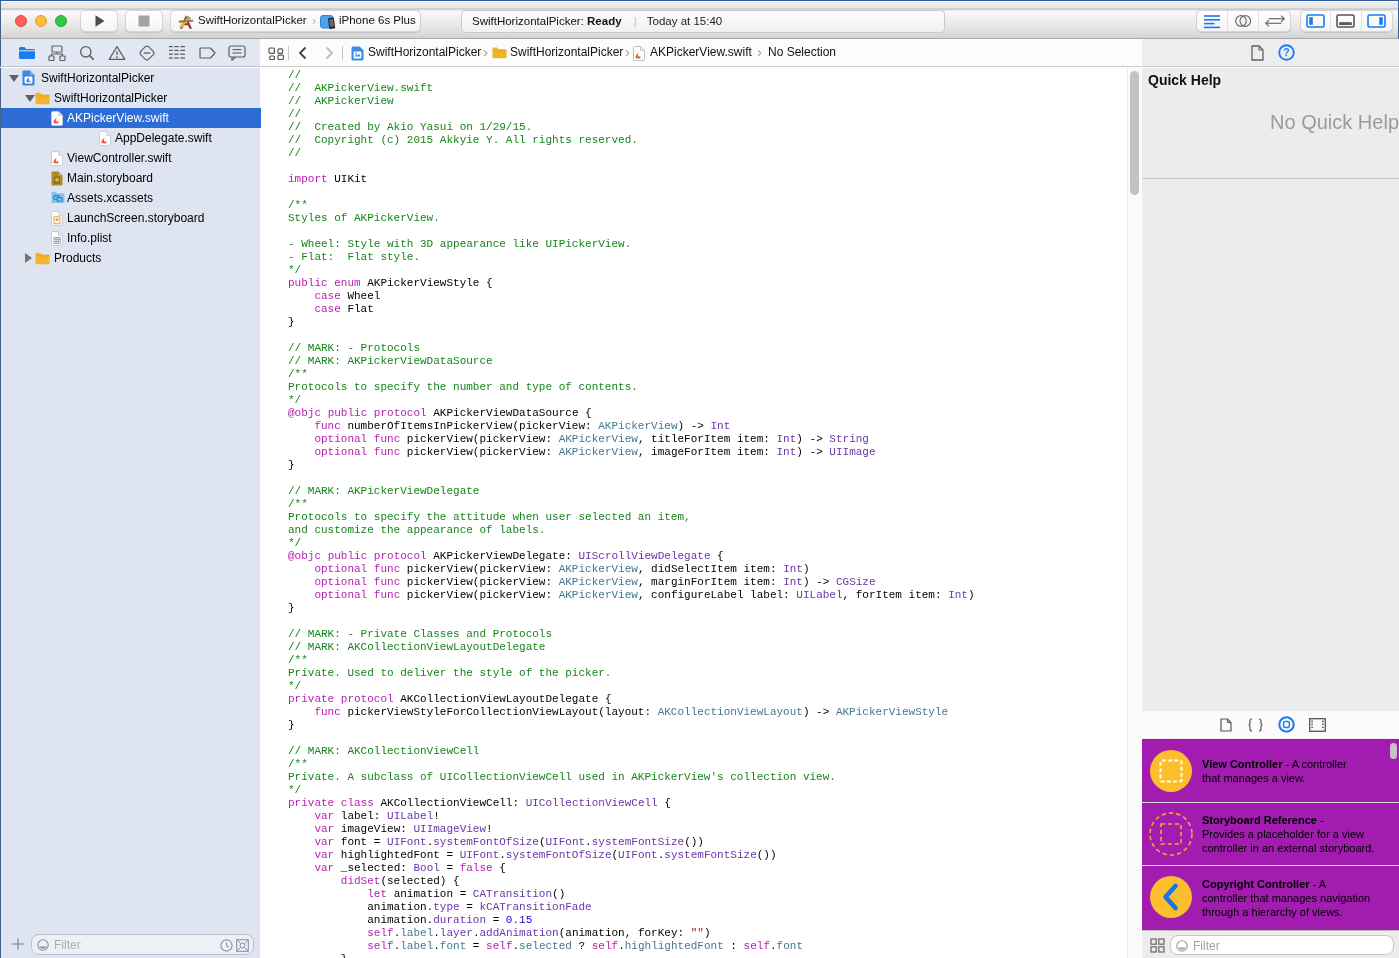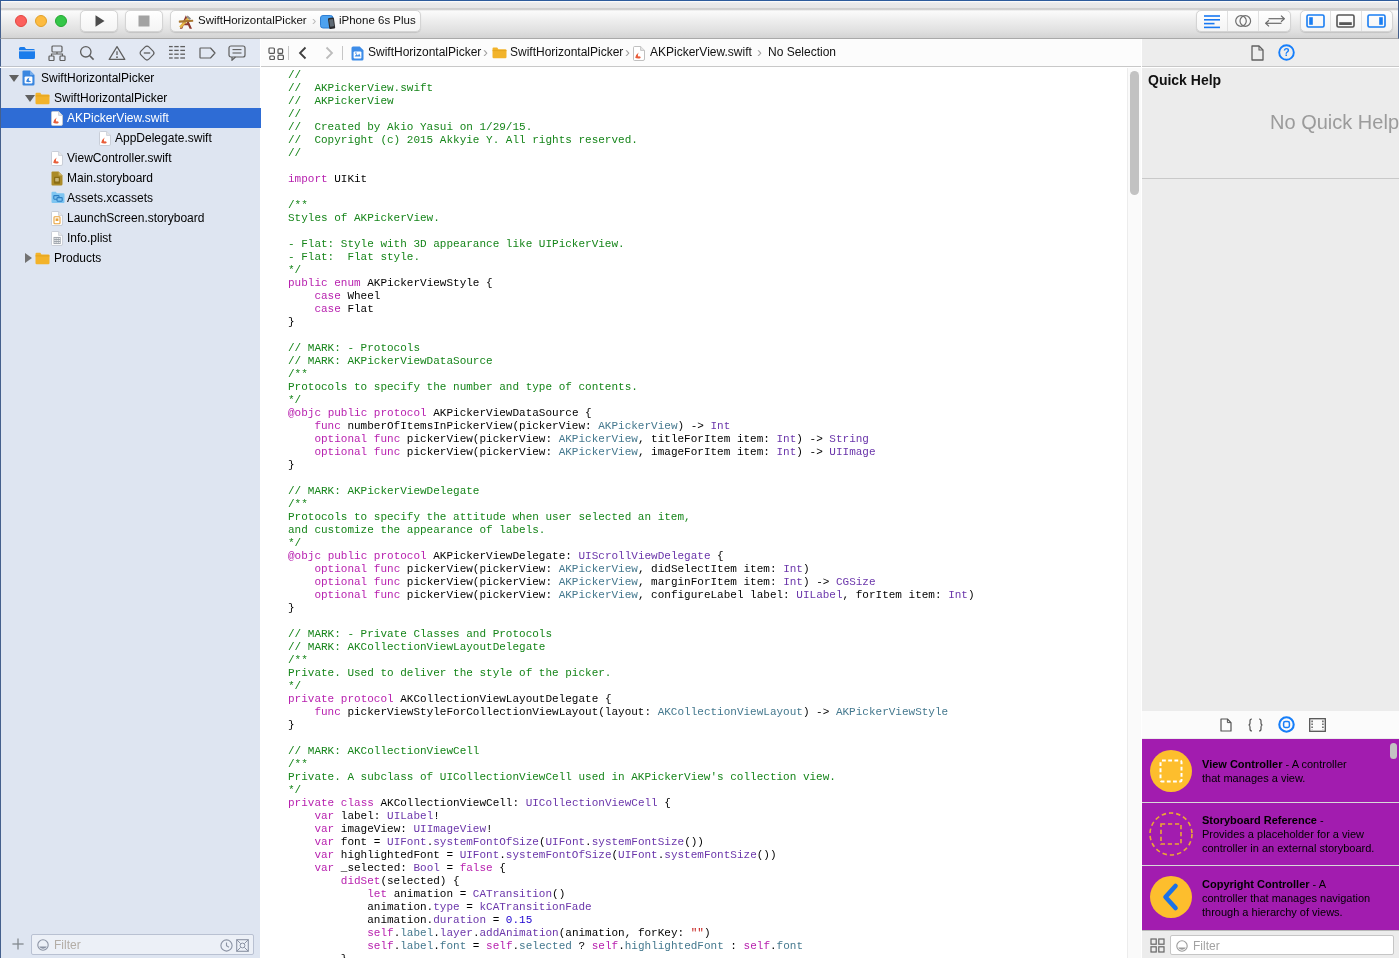"SwiftHorizontalPicker: Ready | Today at" div.abs { html: none -> <div> <span>SwiftHorizontalPicker: <b>Ready</b></span> <span>|</span> <span>Today at 15:40</span> </div> }
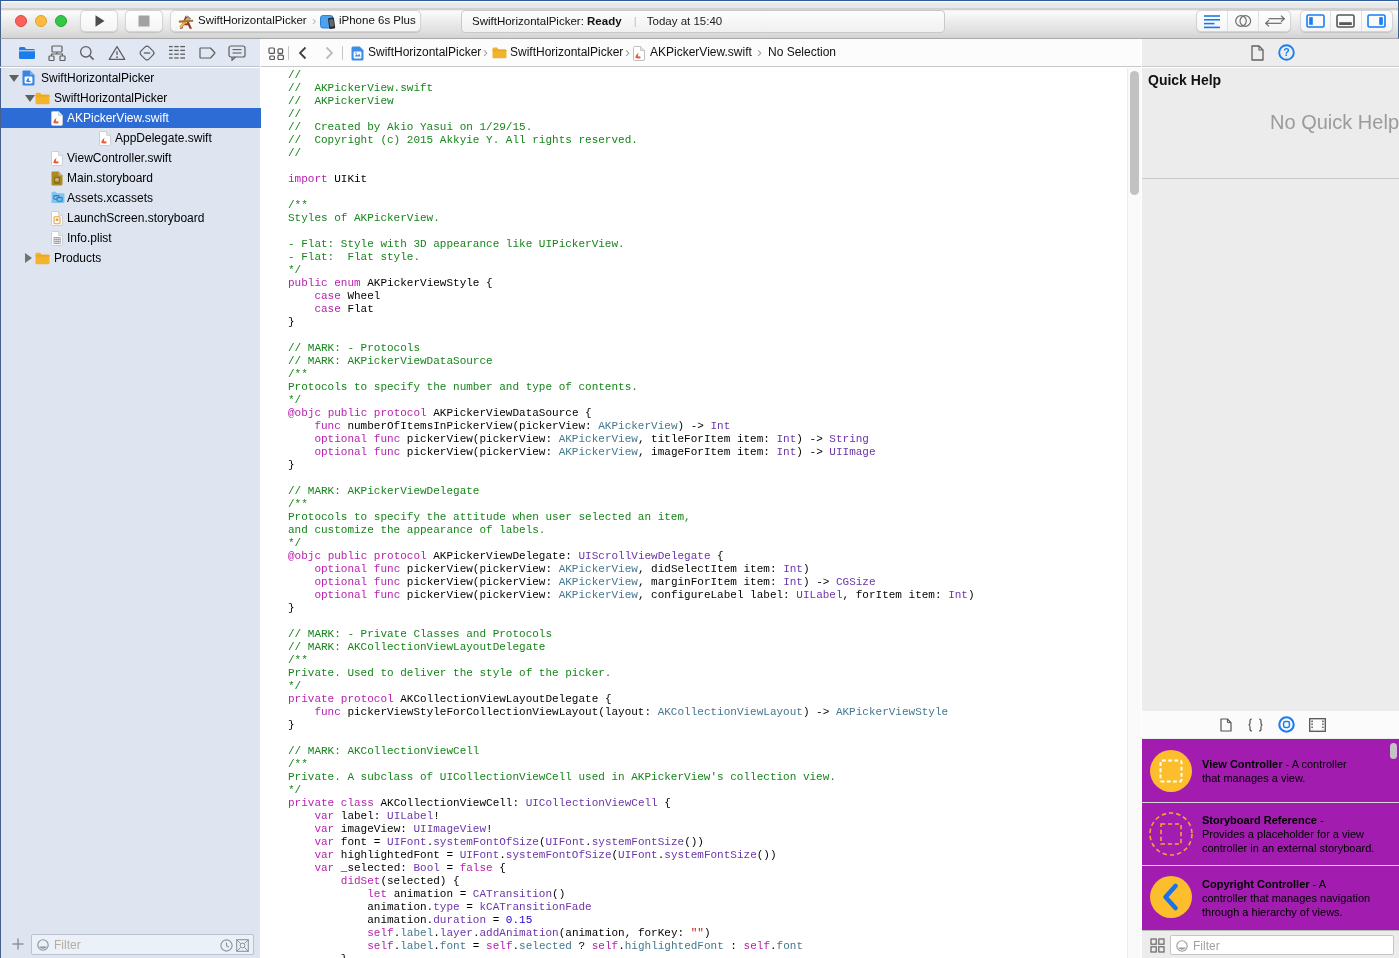"- Flat: Style with 3D" i.c { text: Flat -> Wheel }
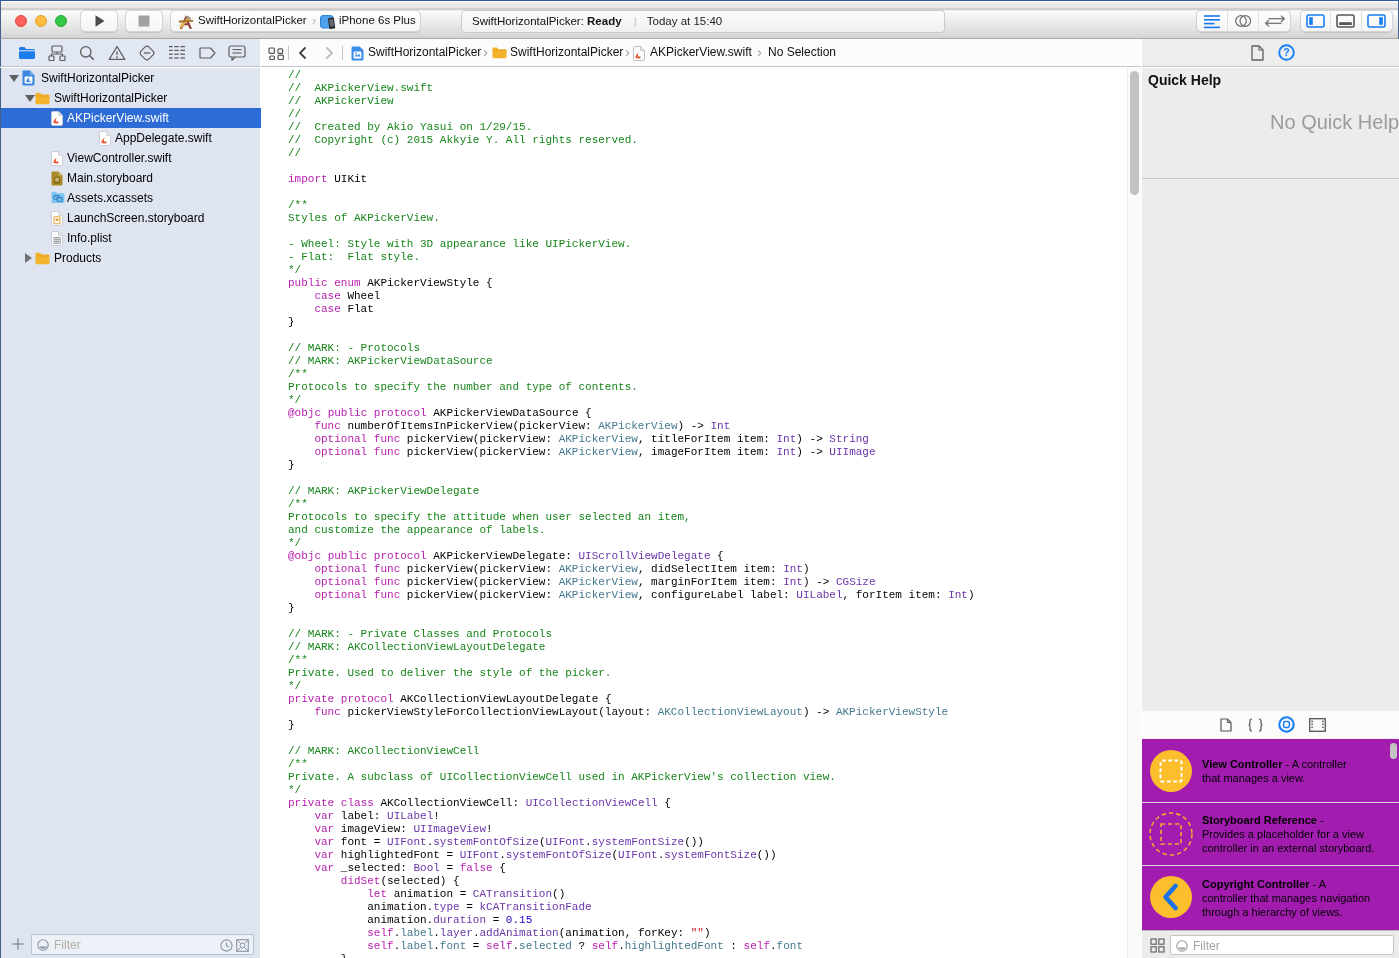"Filter" .ffield { border-radius: 2px -> 8px }
